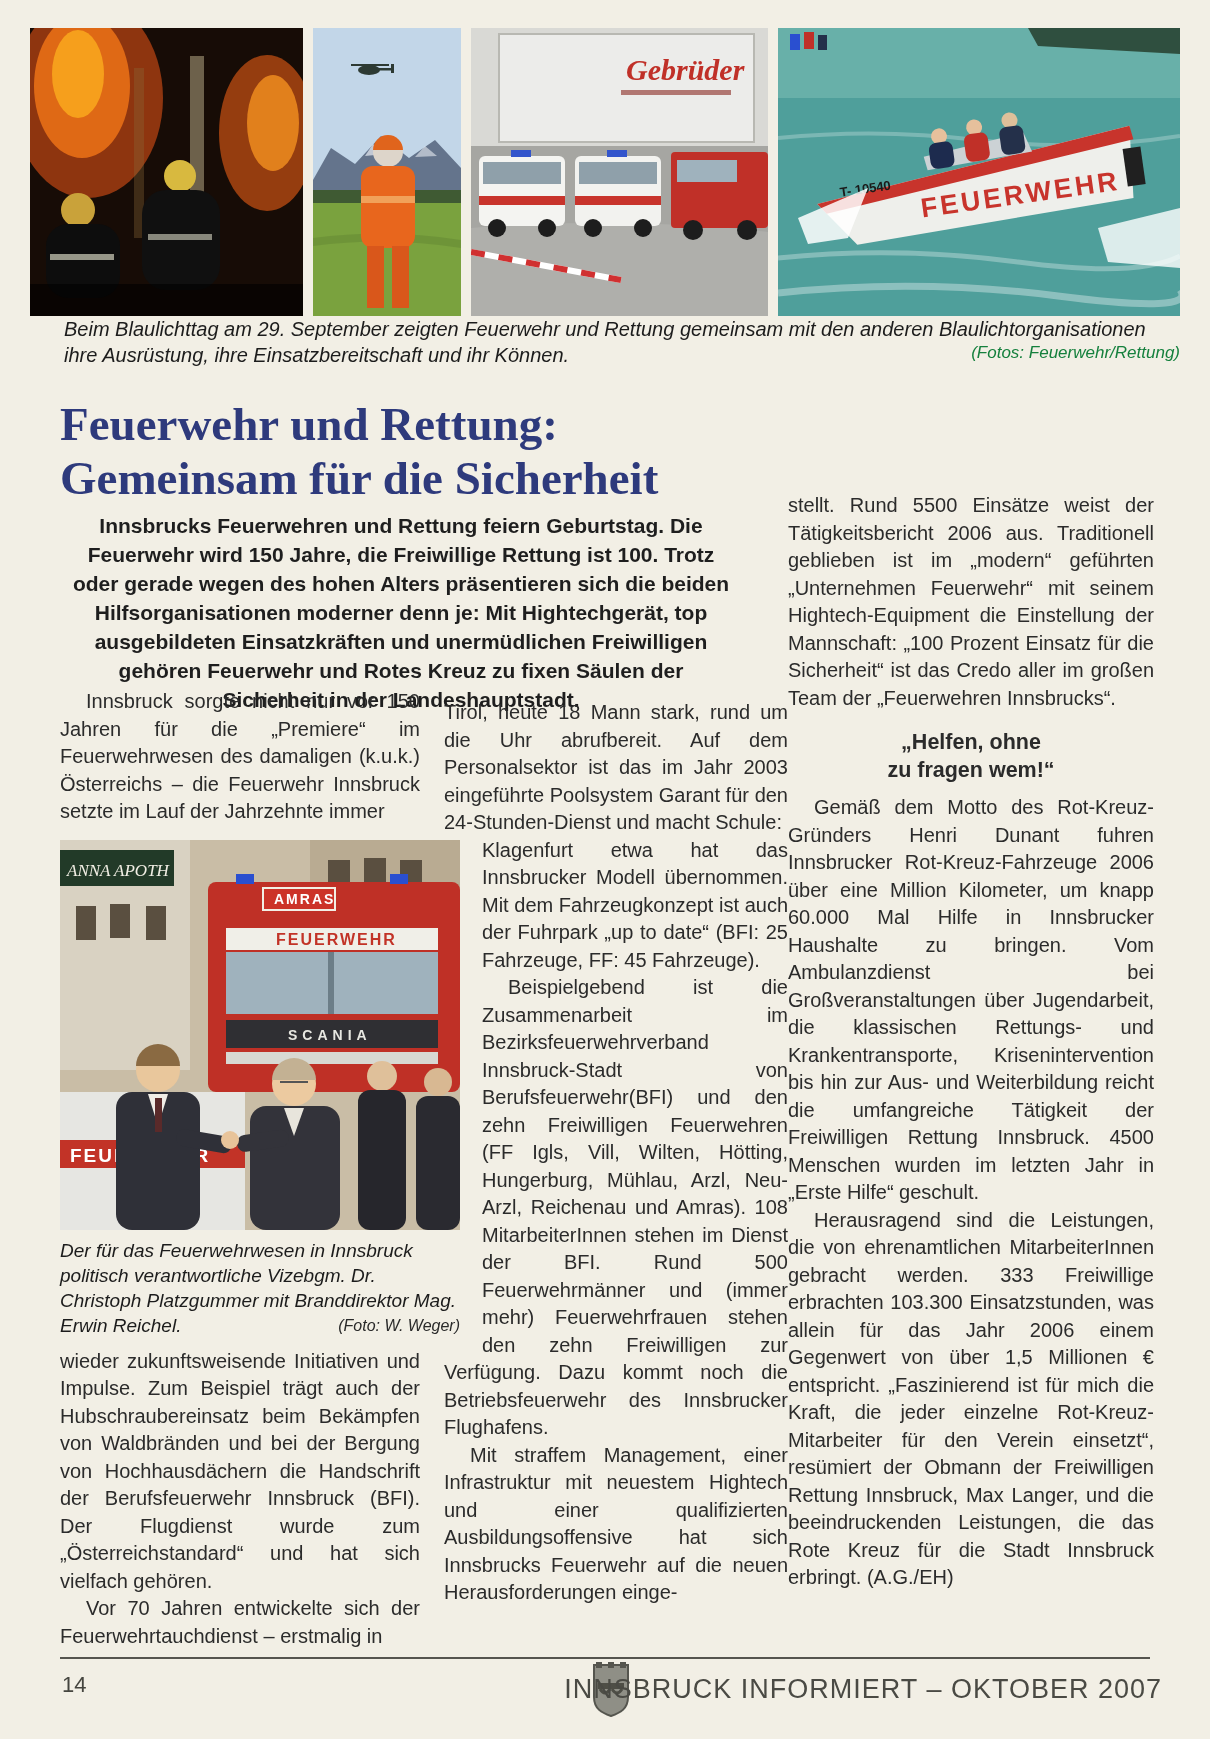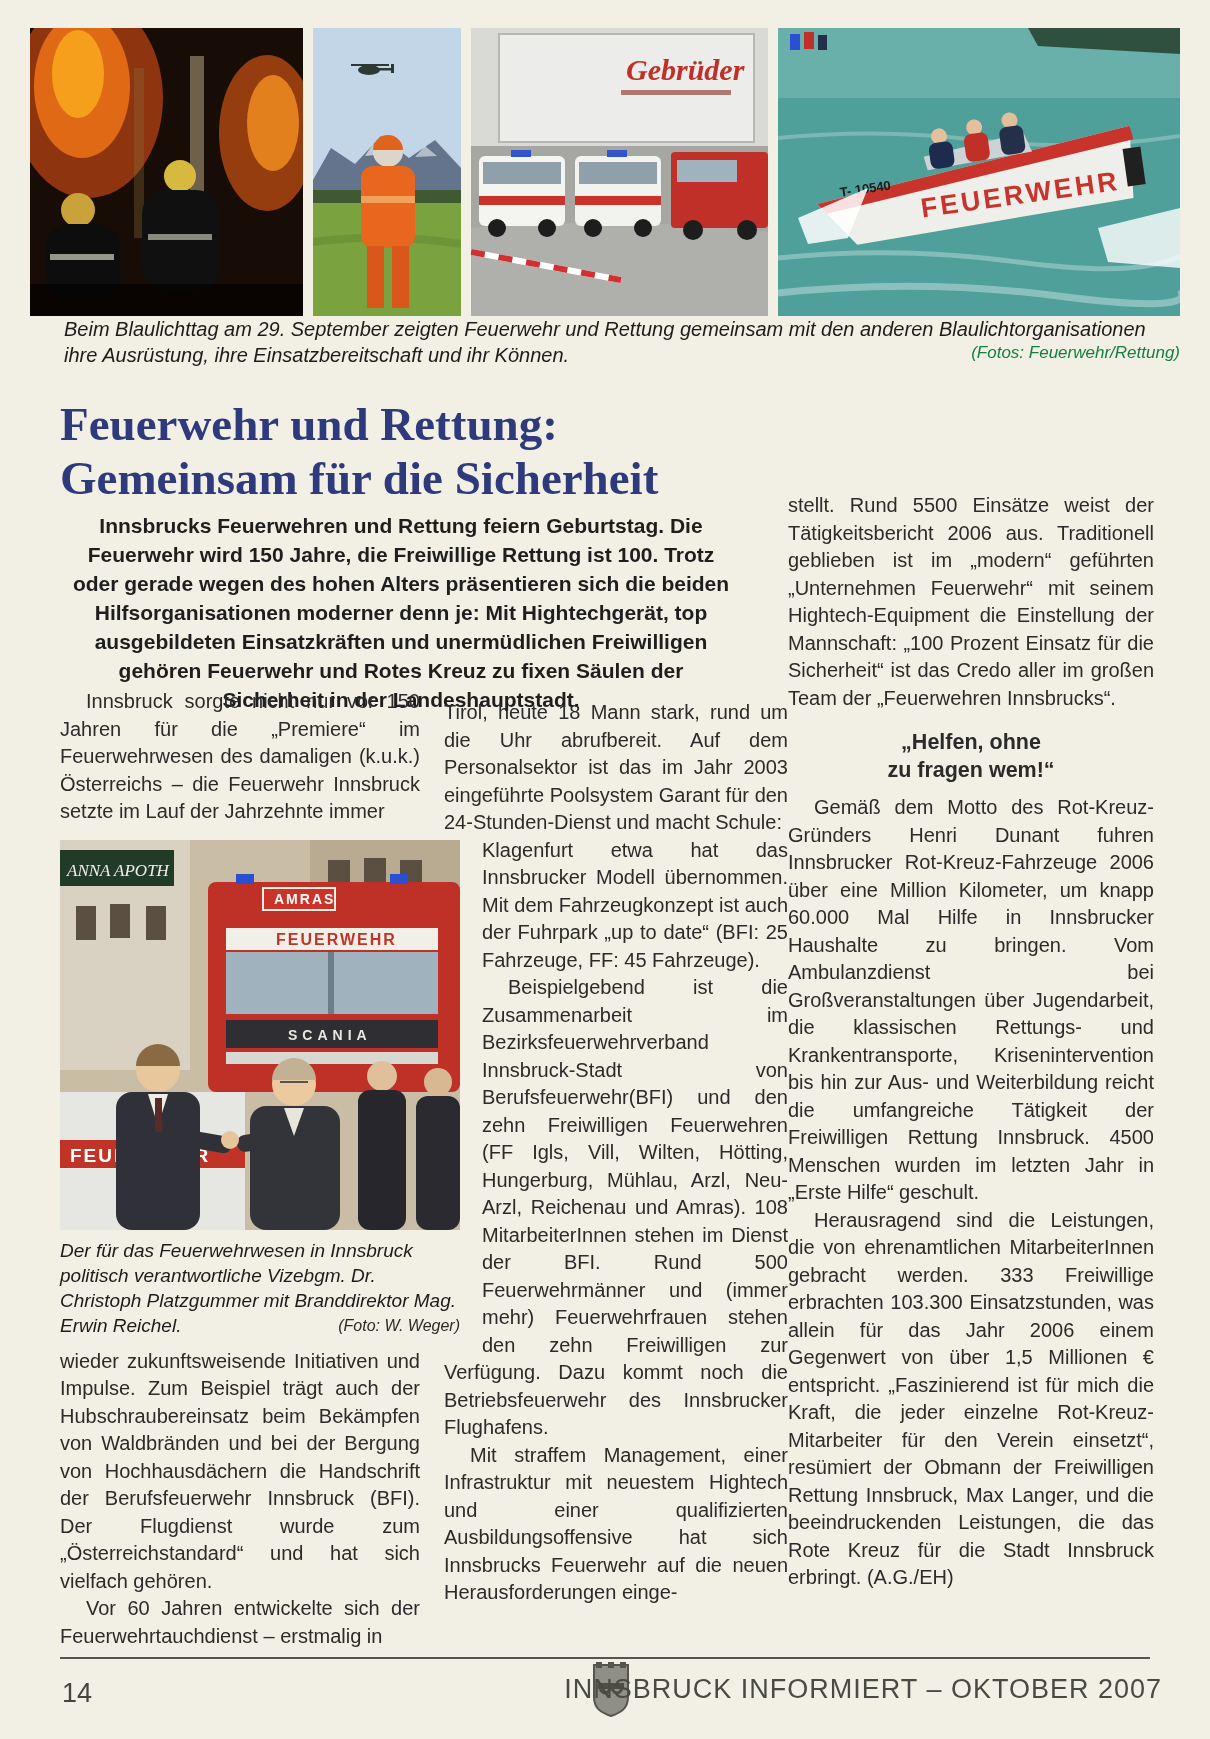"Vor 60 Jahren entwickelte sich" p.ind { text: 60 -> 70 }
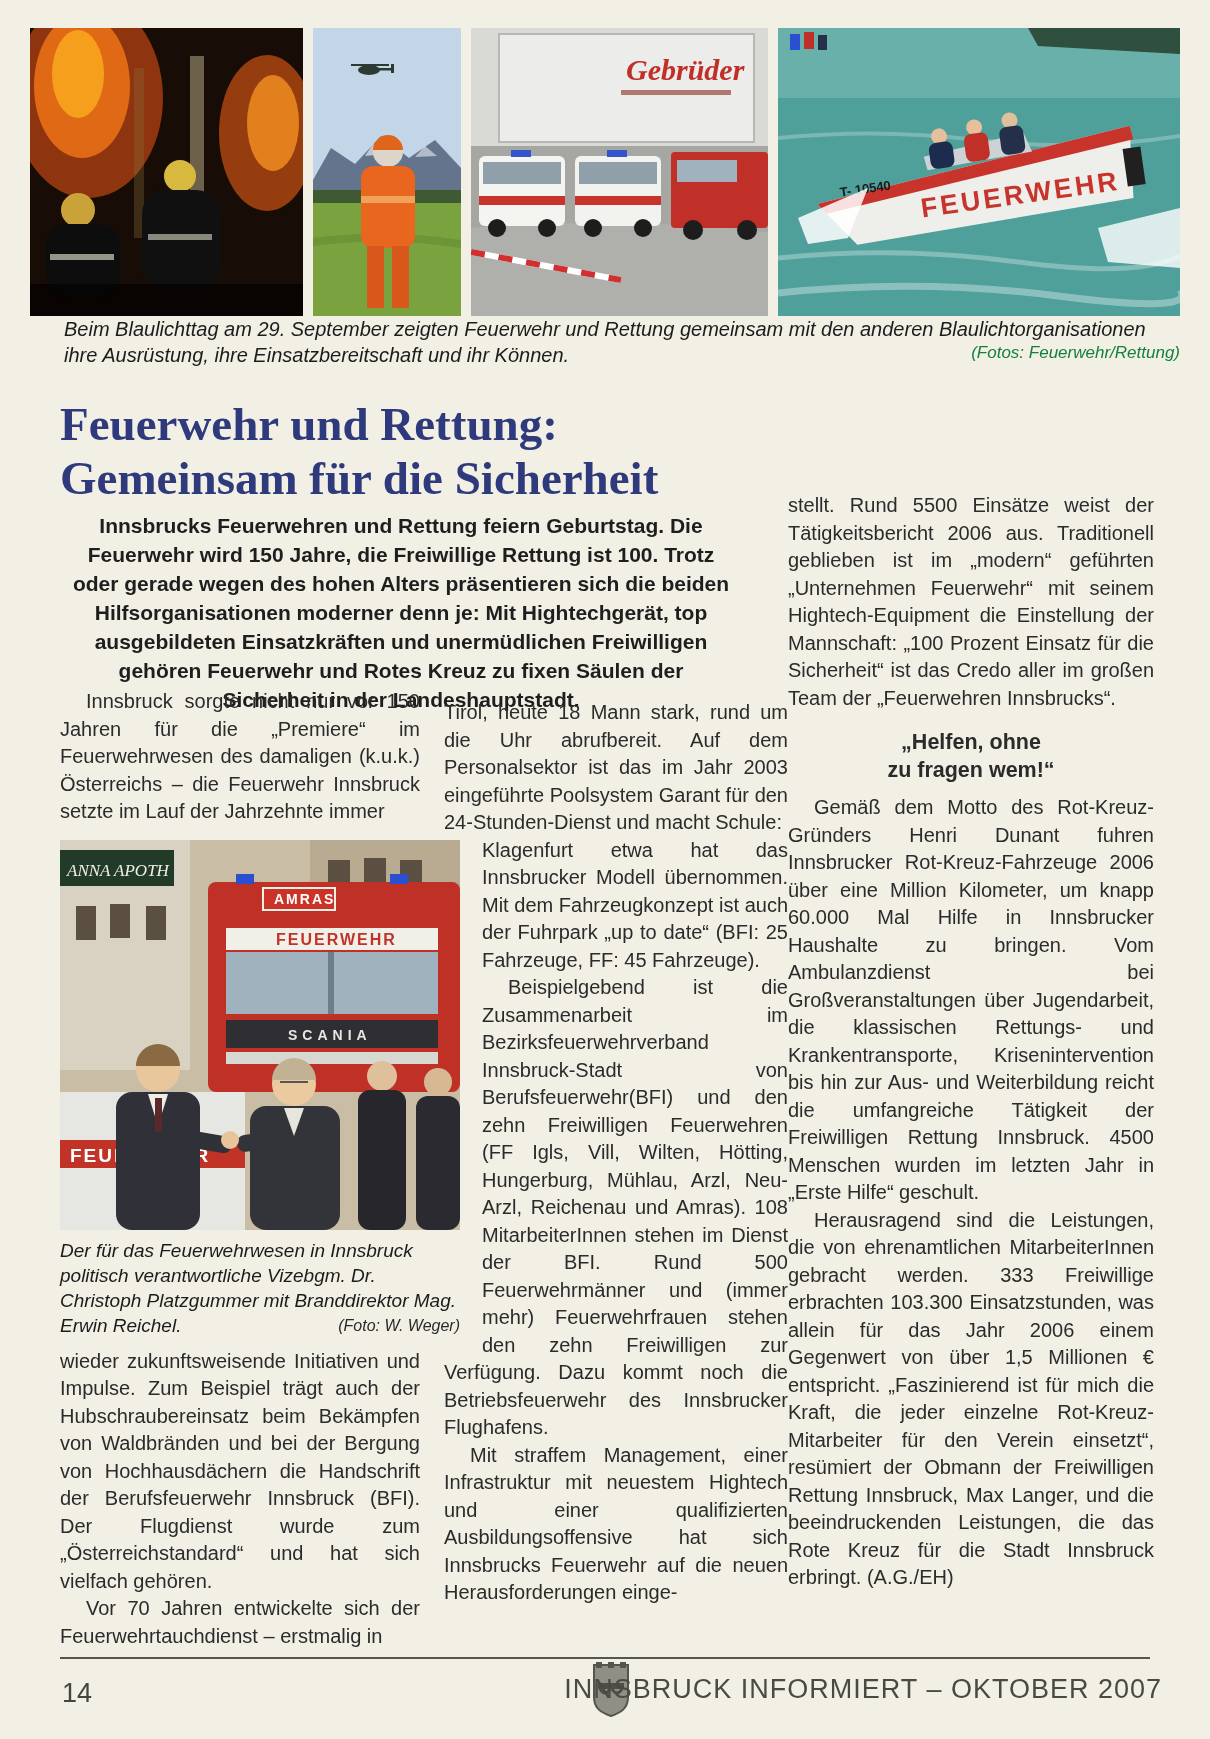"14" .page-num { font-size: 27px -> 22px; margin-top: 6px -> none }
